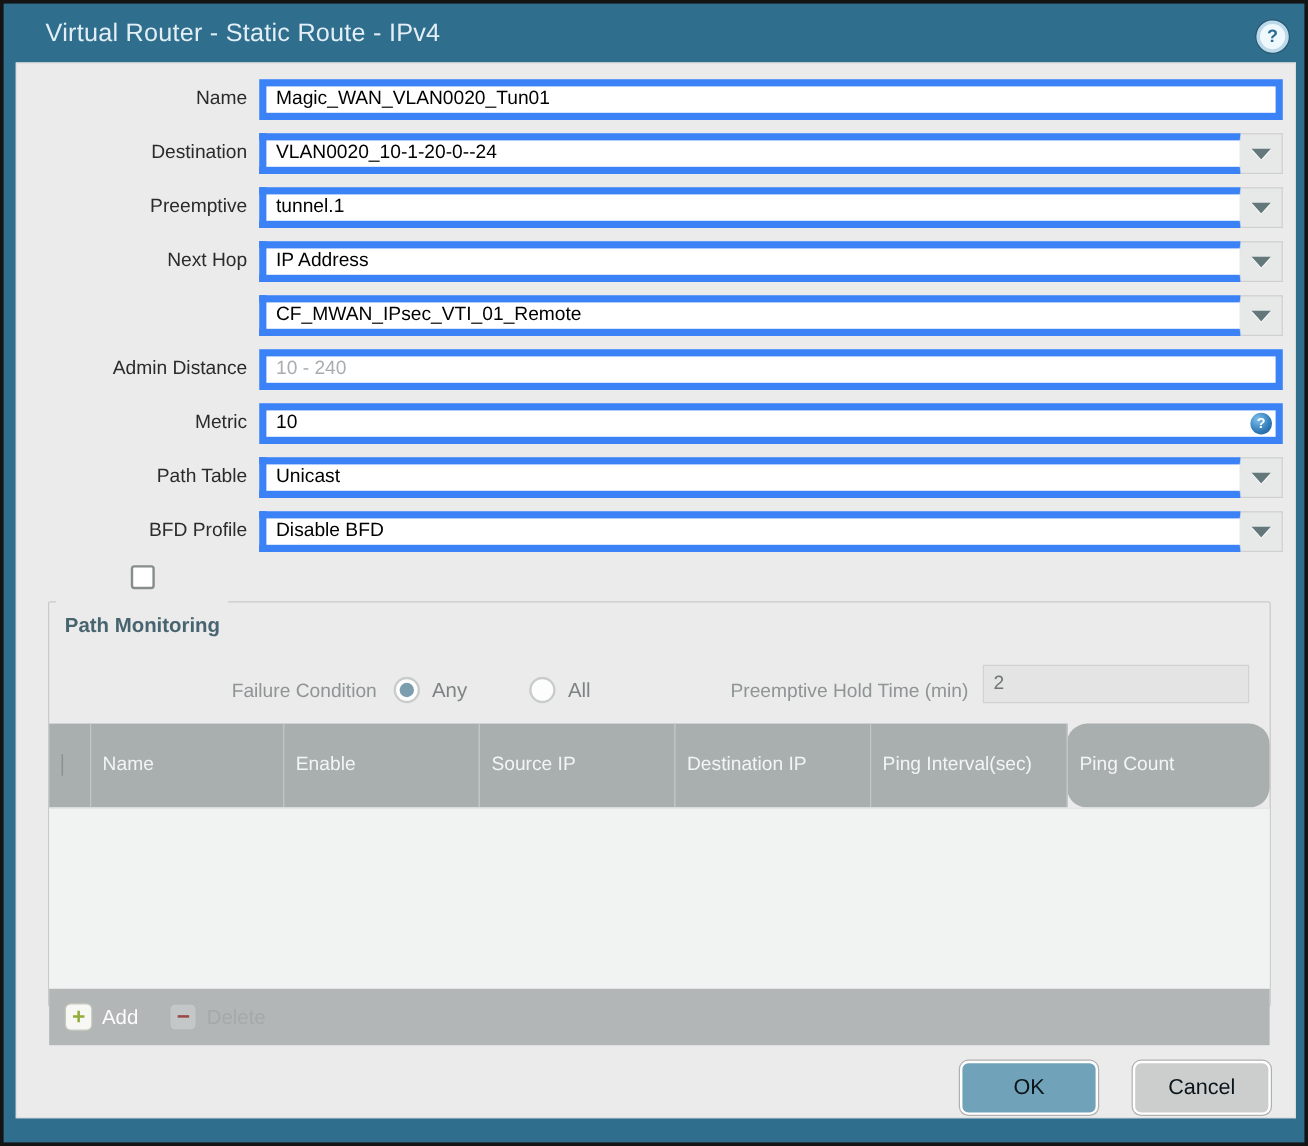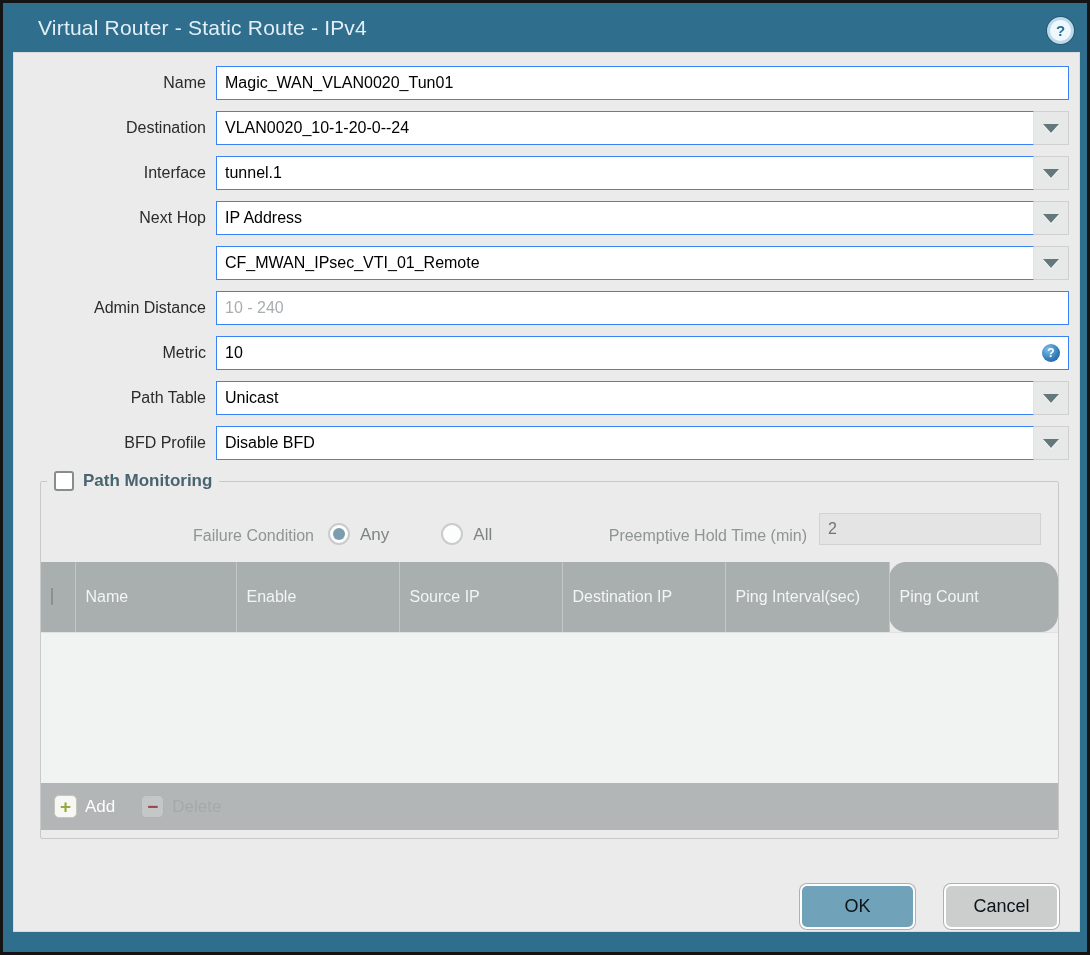"Magic_WAN_VLAN0020_Tun01" .tinput { border: 1px solid #3b82f6 -> 6px solid #3b82f6 }
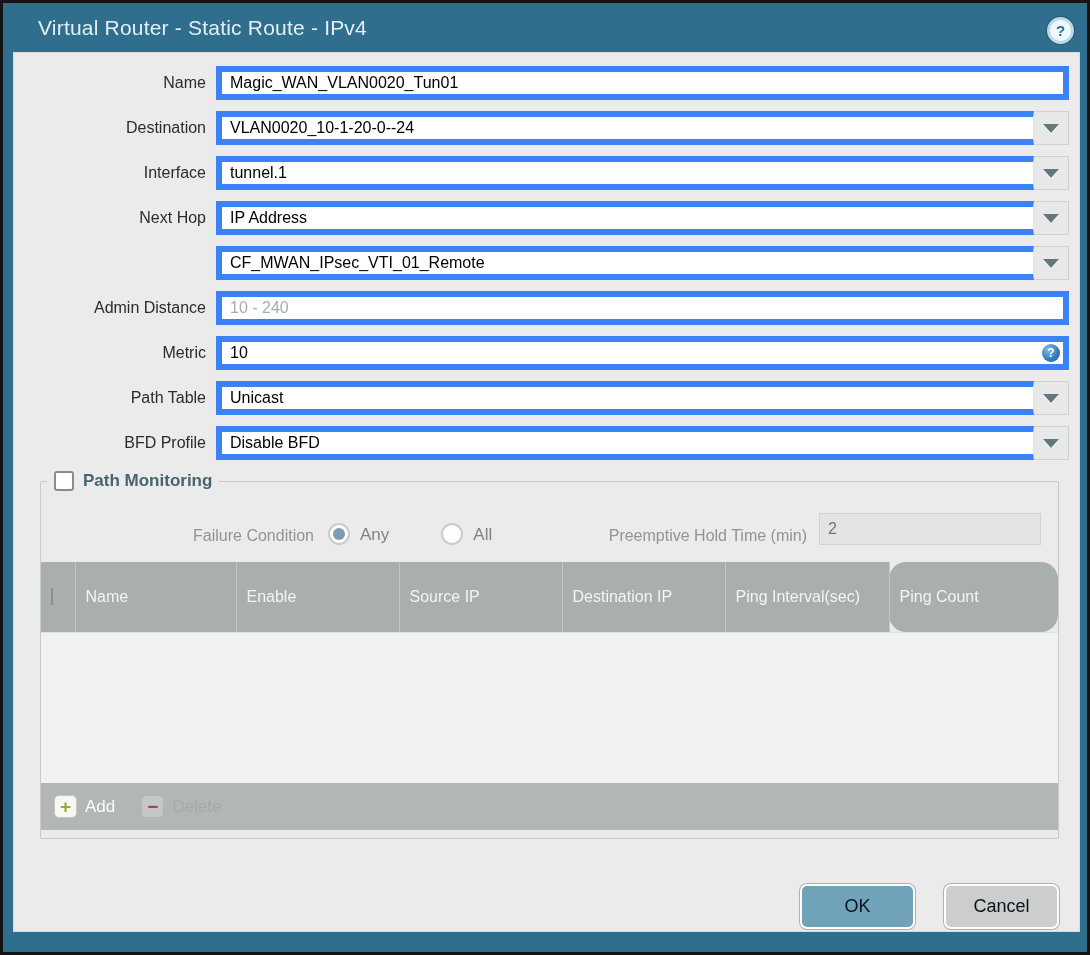"Interface" span.lbl { text: Interface -> Preemptive }
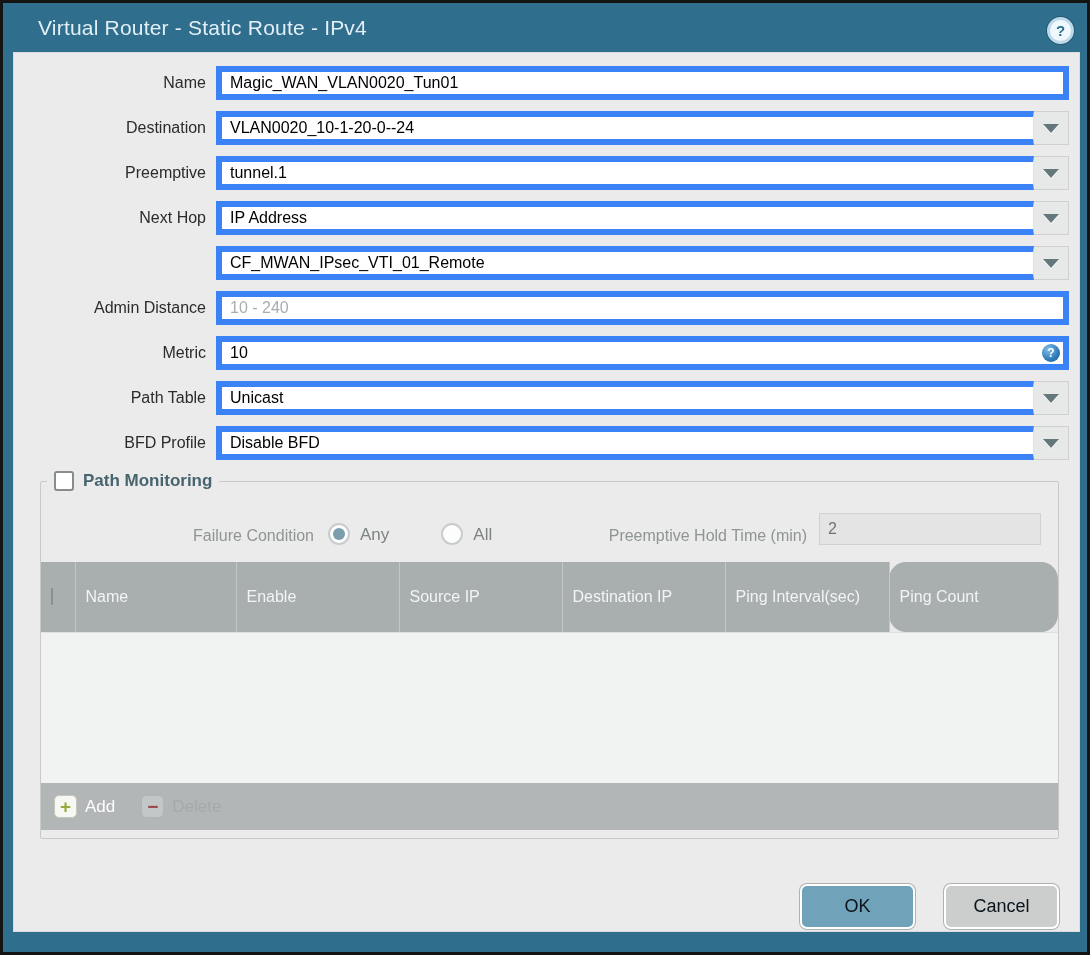"Path Monitoring" legend.pm-legend { flex-direction: none -> column; gap: 9px -> 21px }
